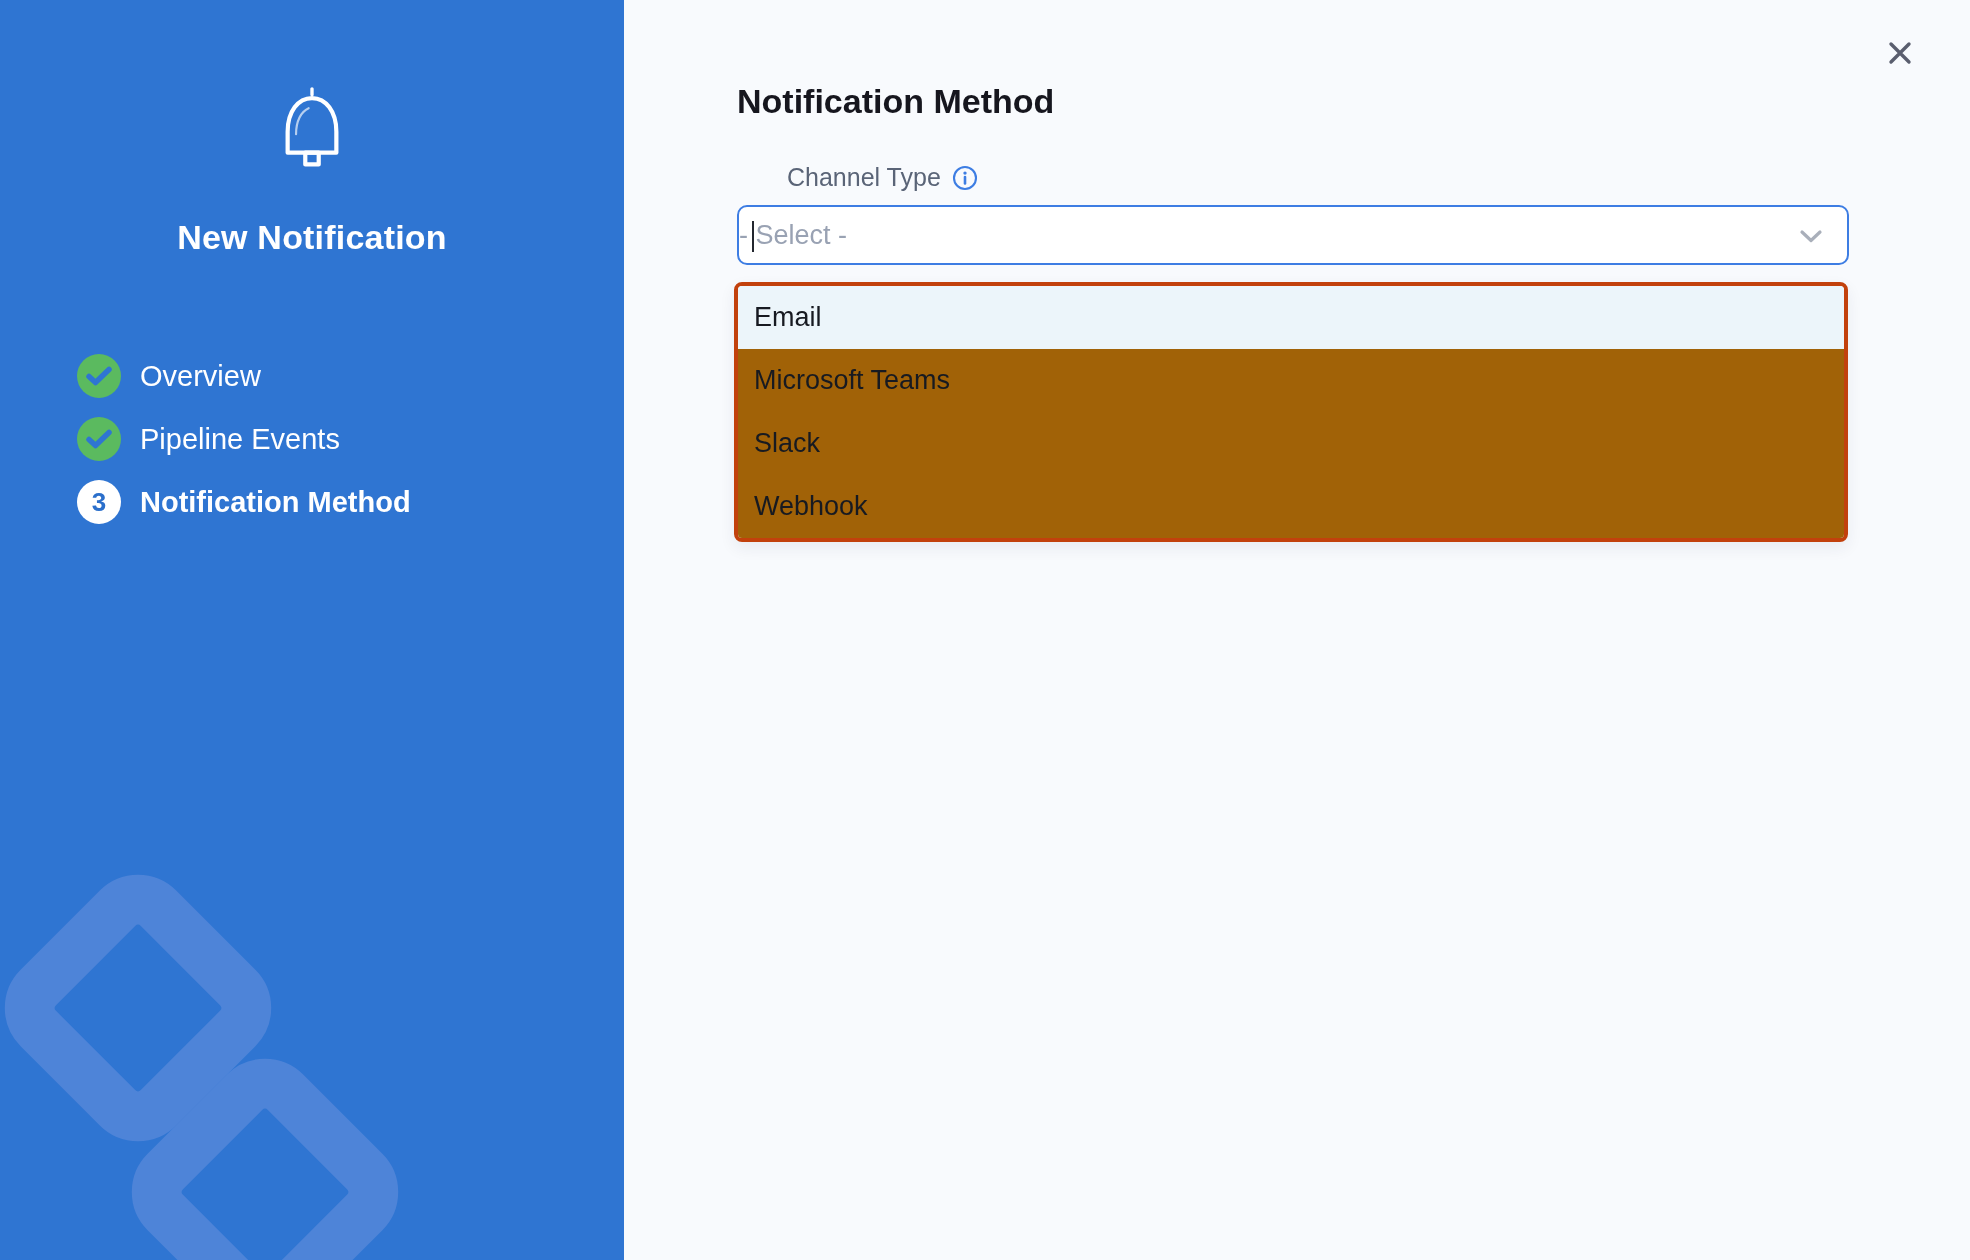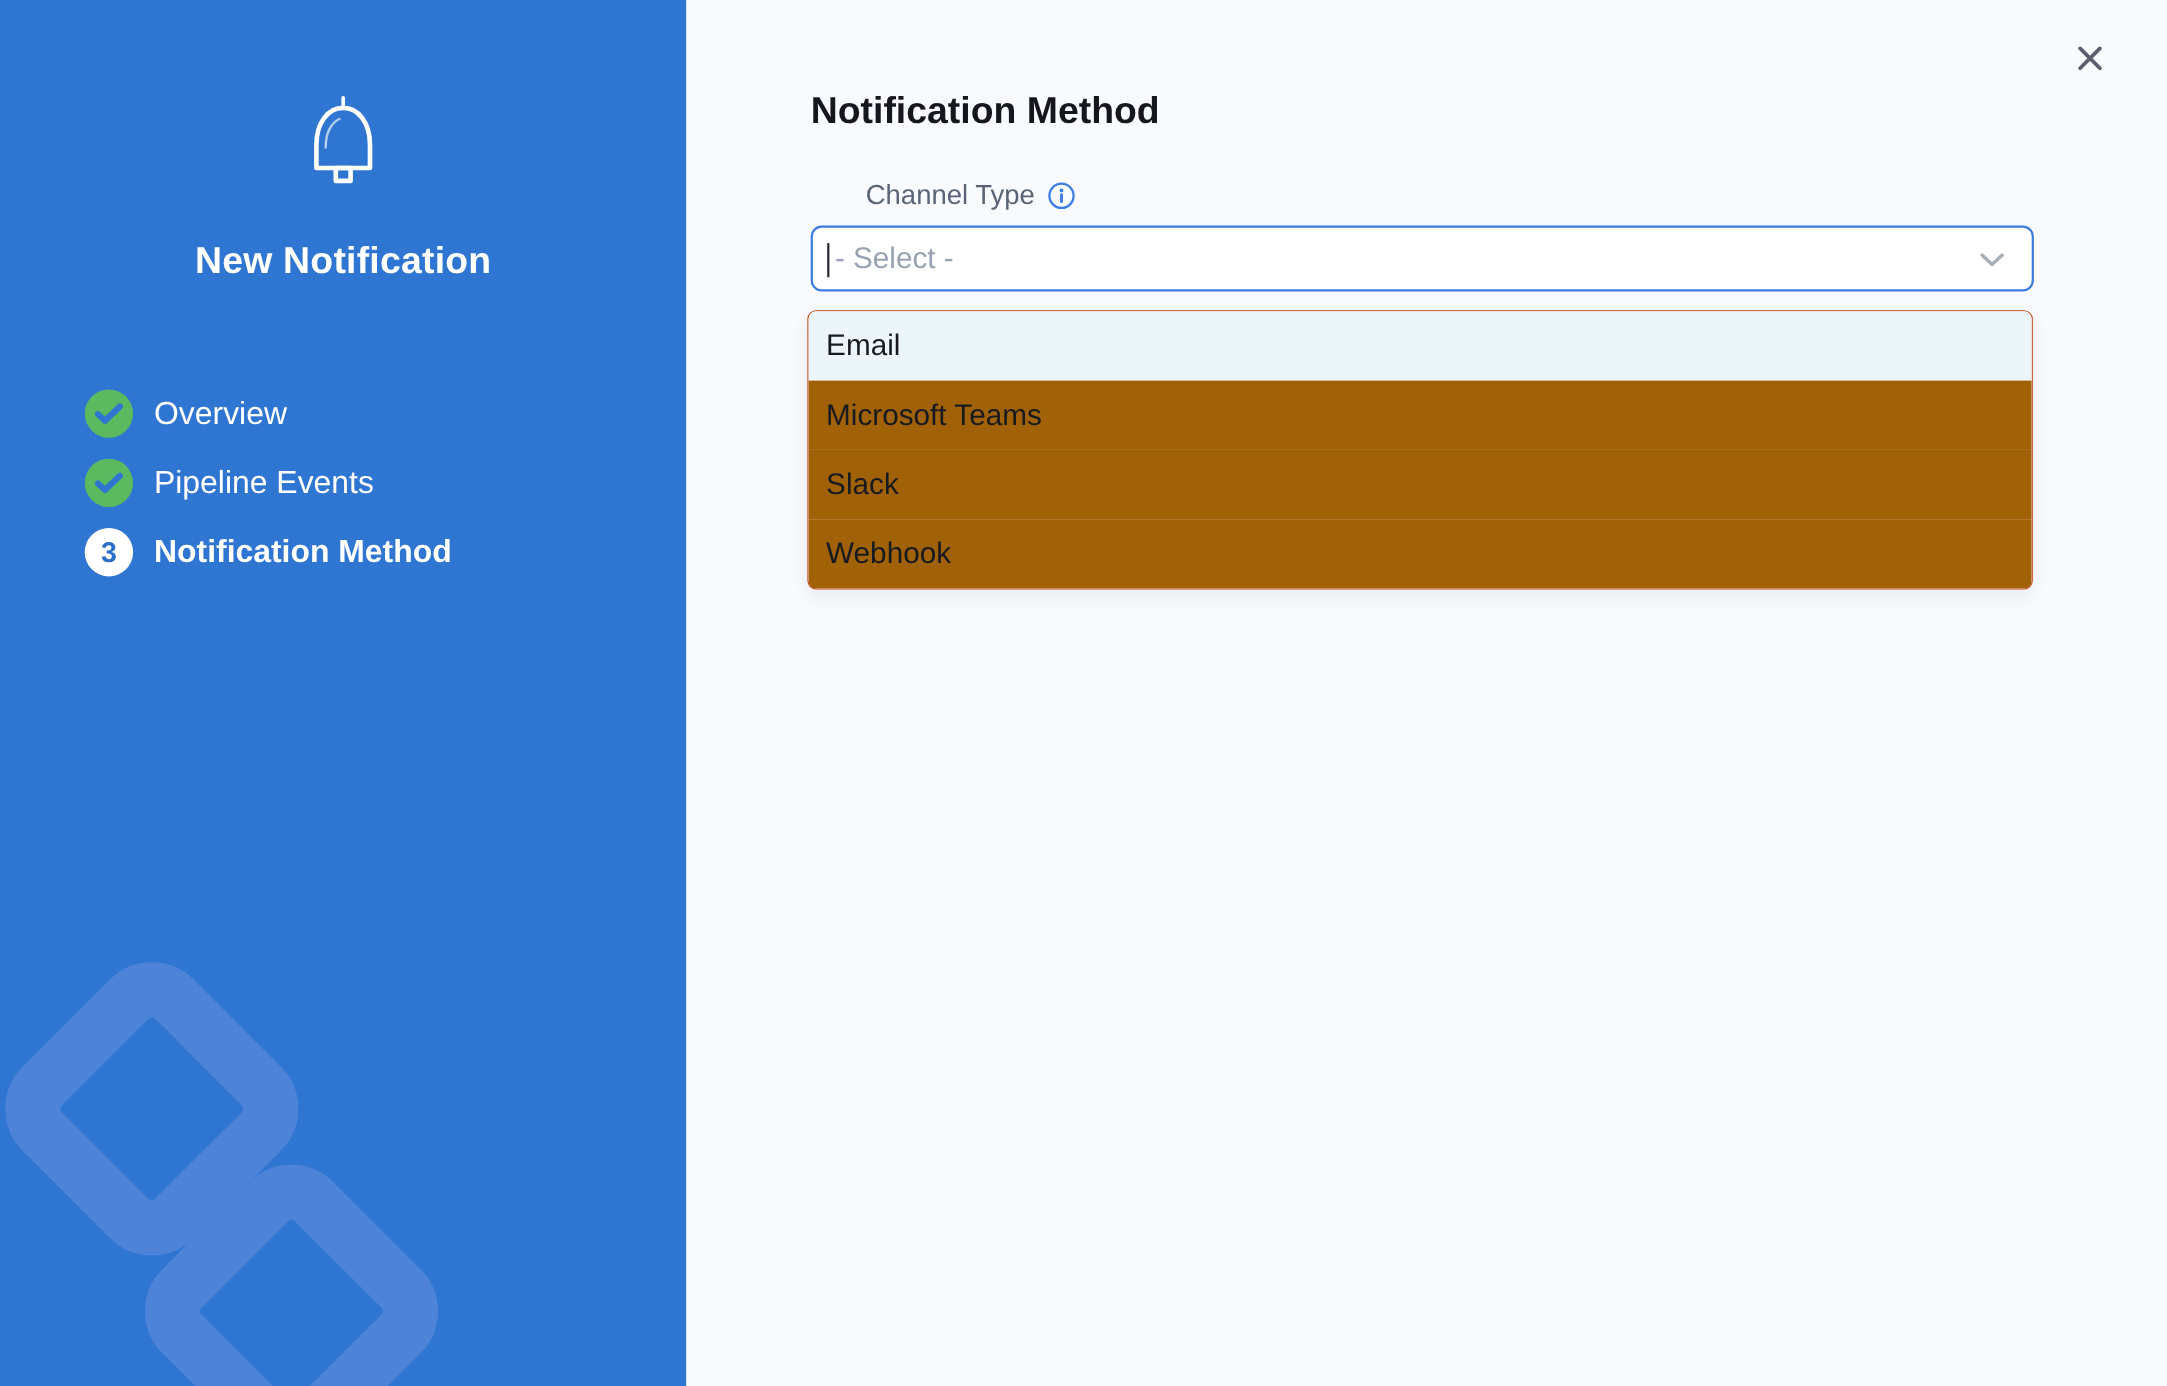"- Select -" .select-input { padding-left: 20px -> none }
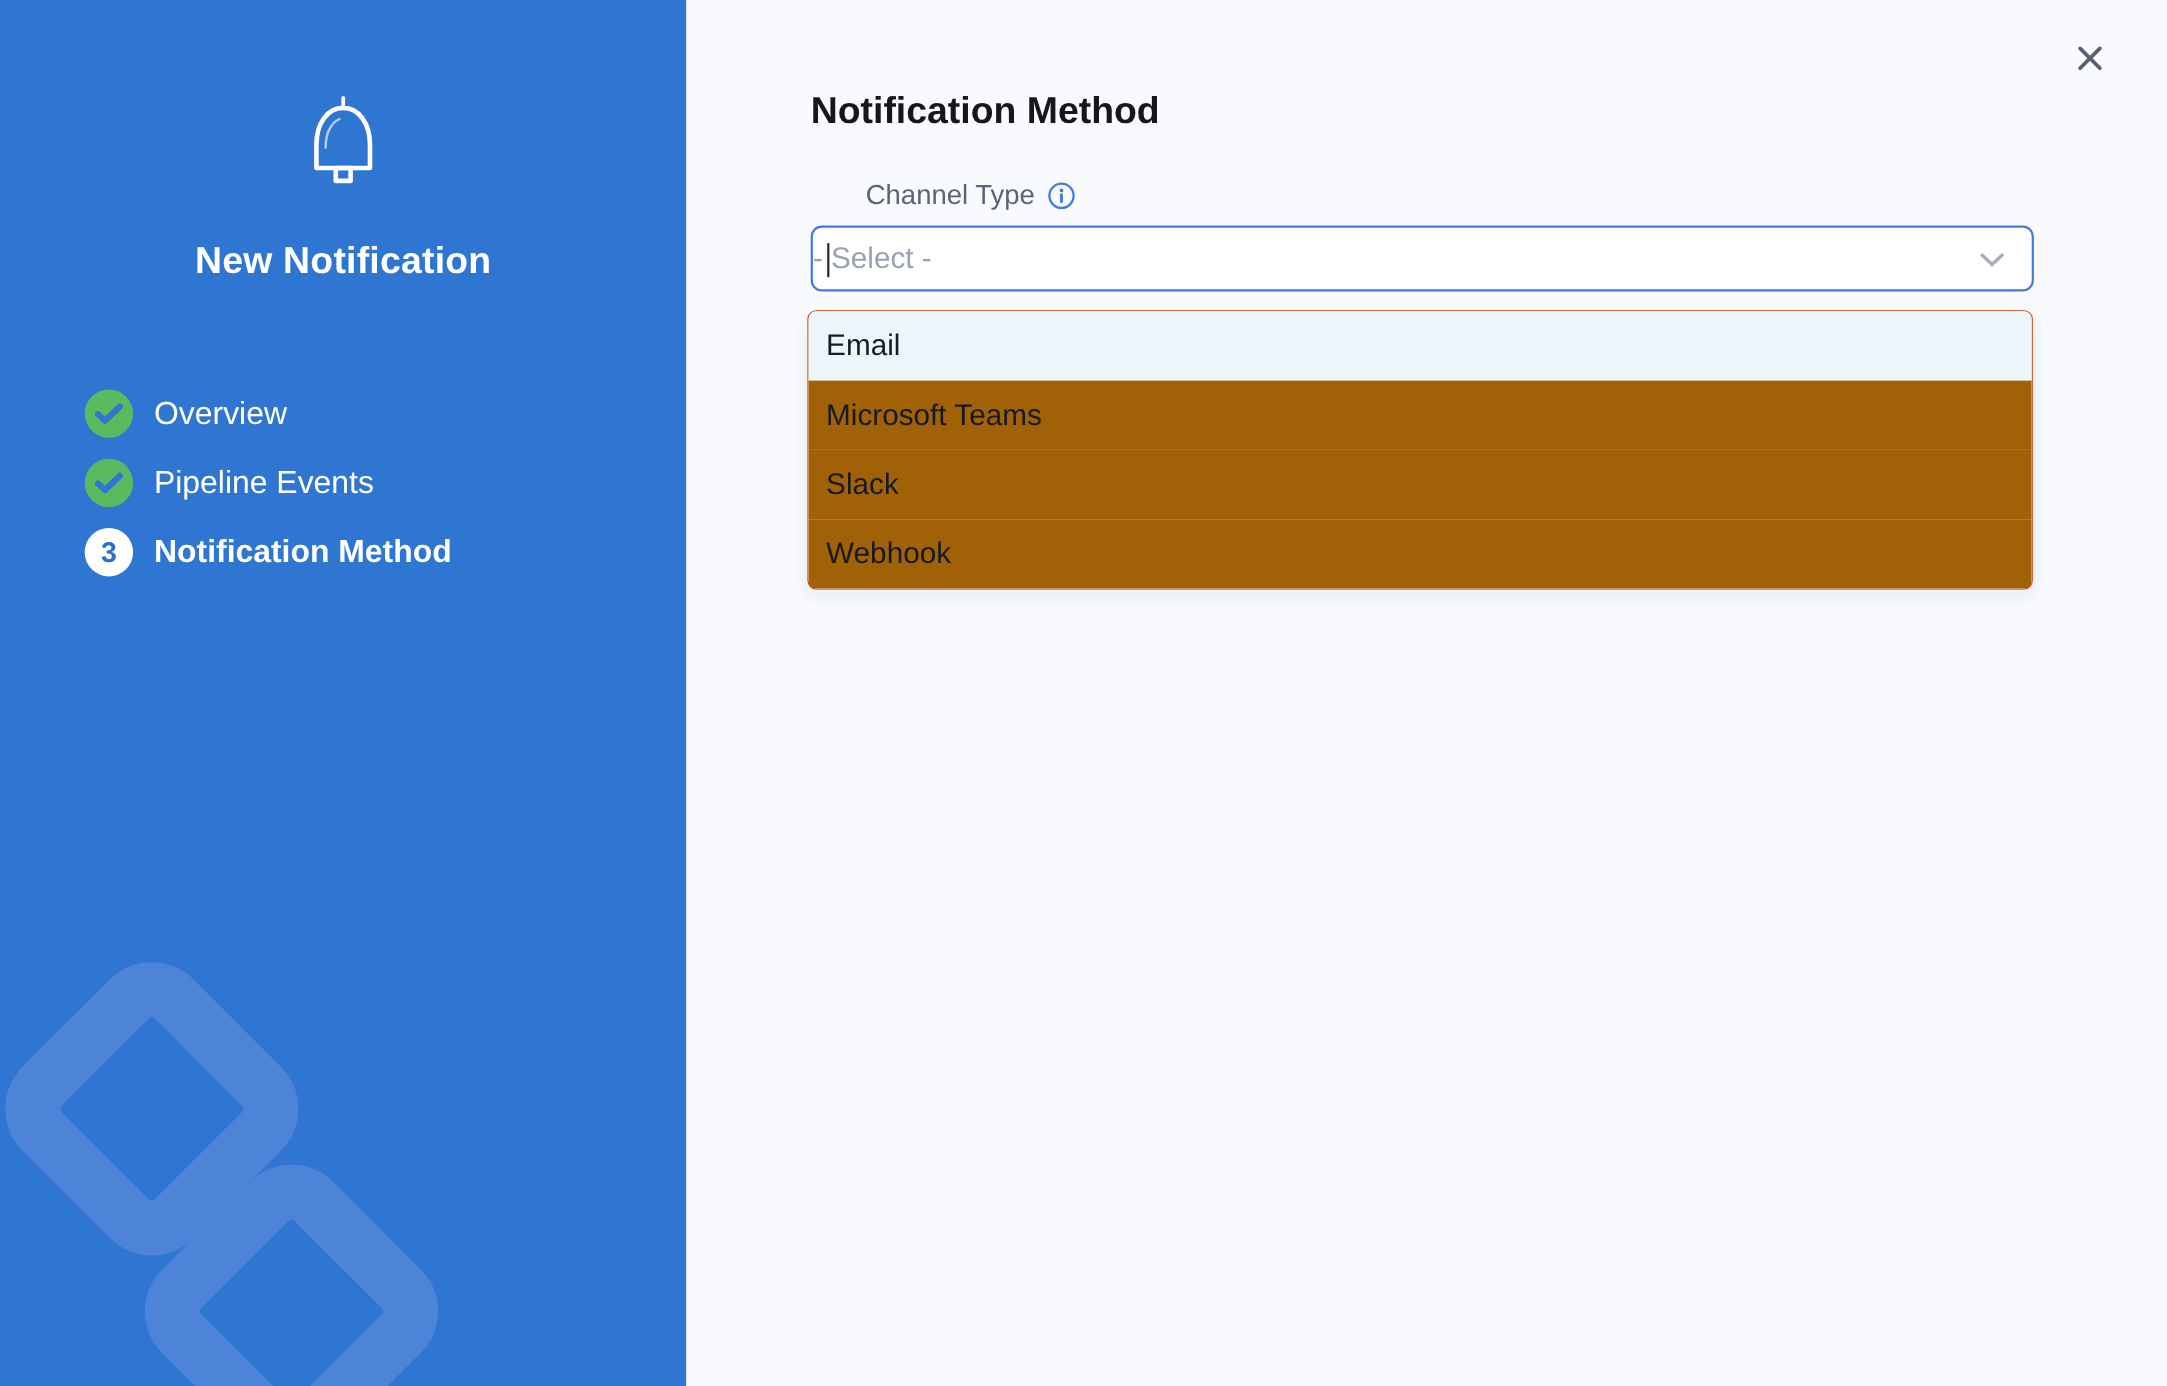"Email" .dropdown { border: 1px solid #c2410c -> 4px solid #c2410c }
